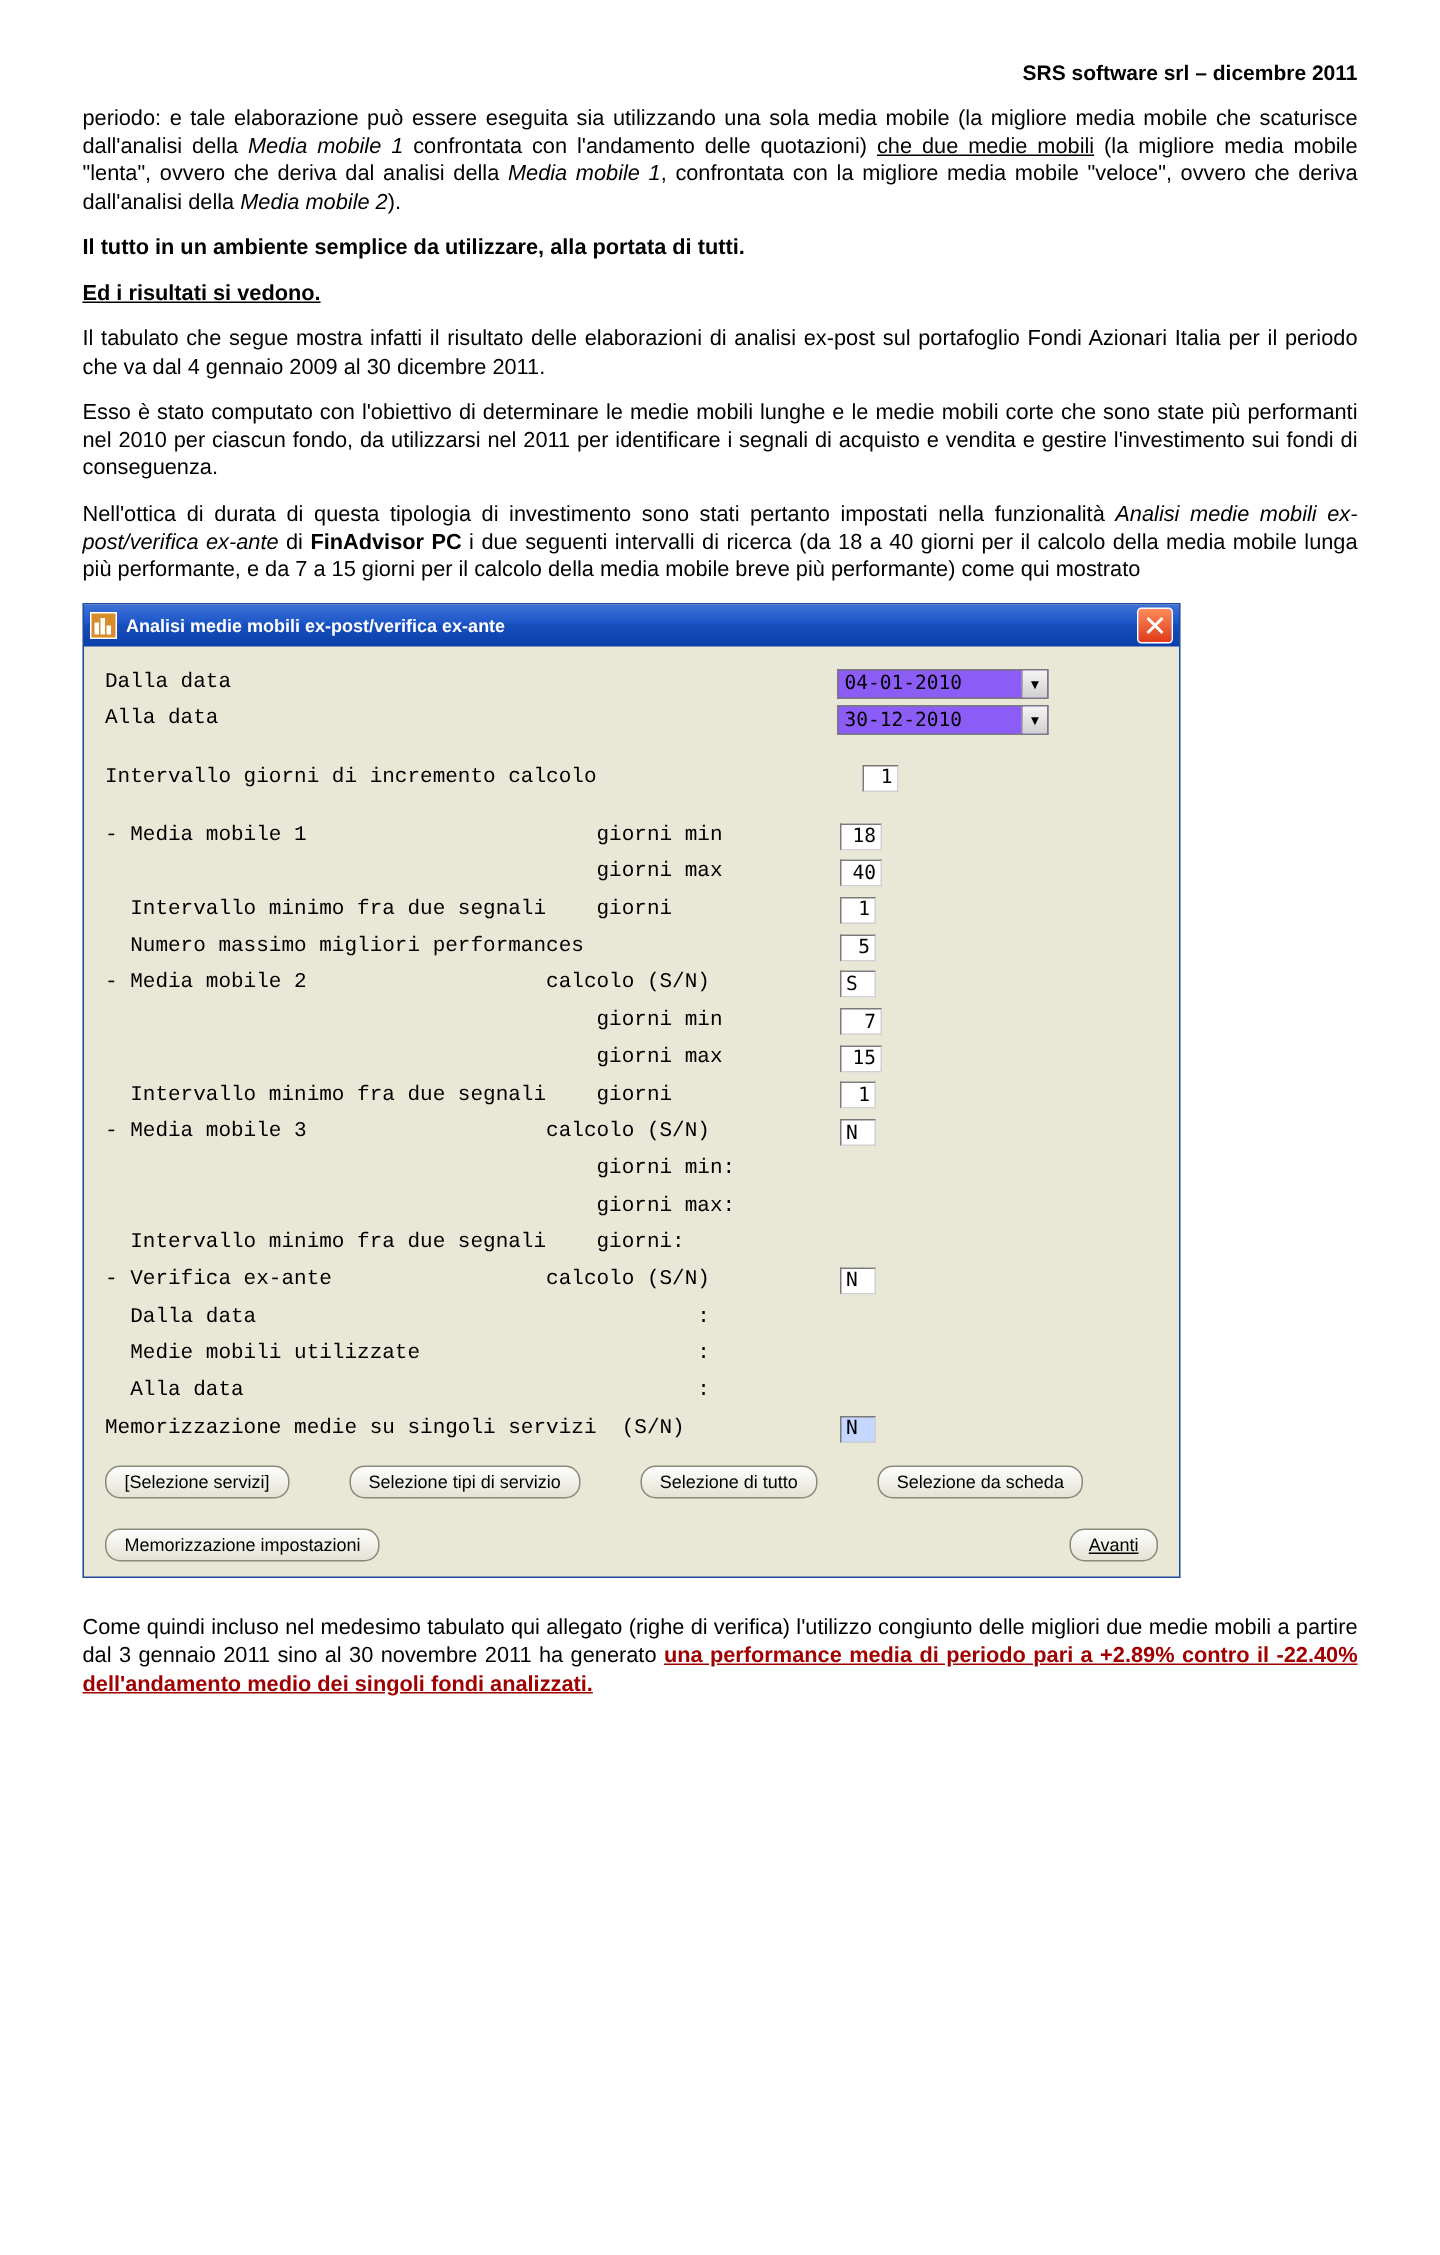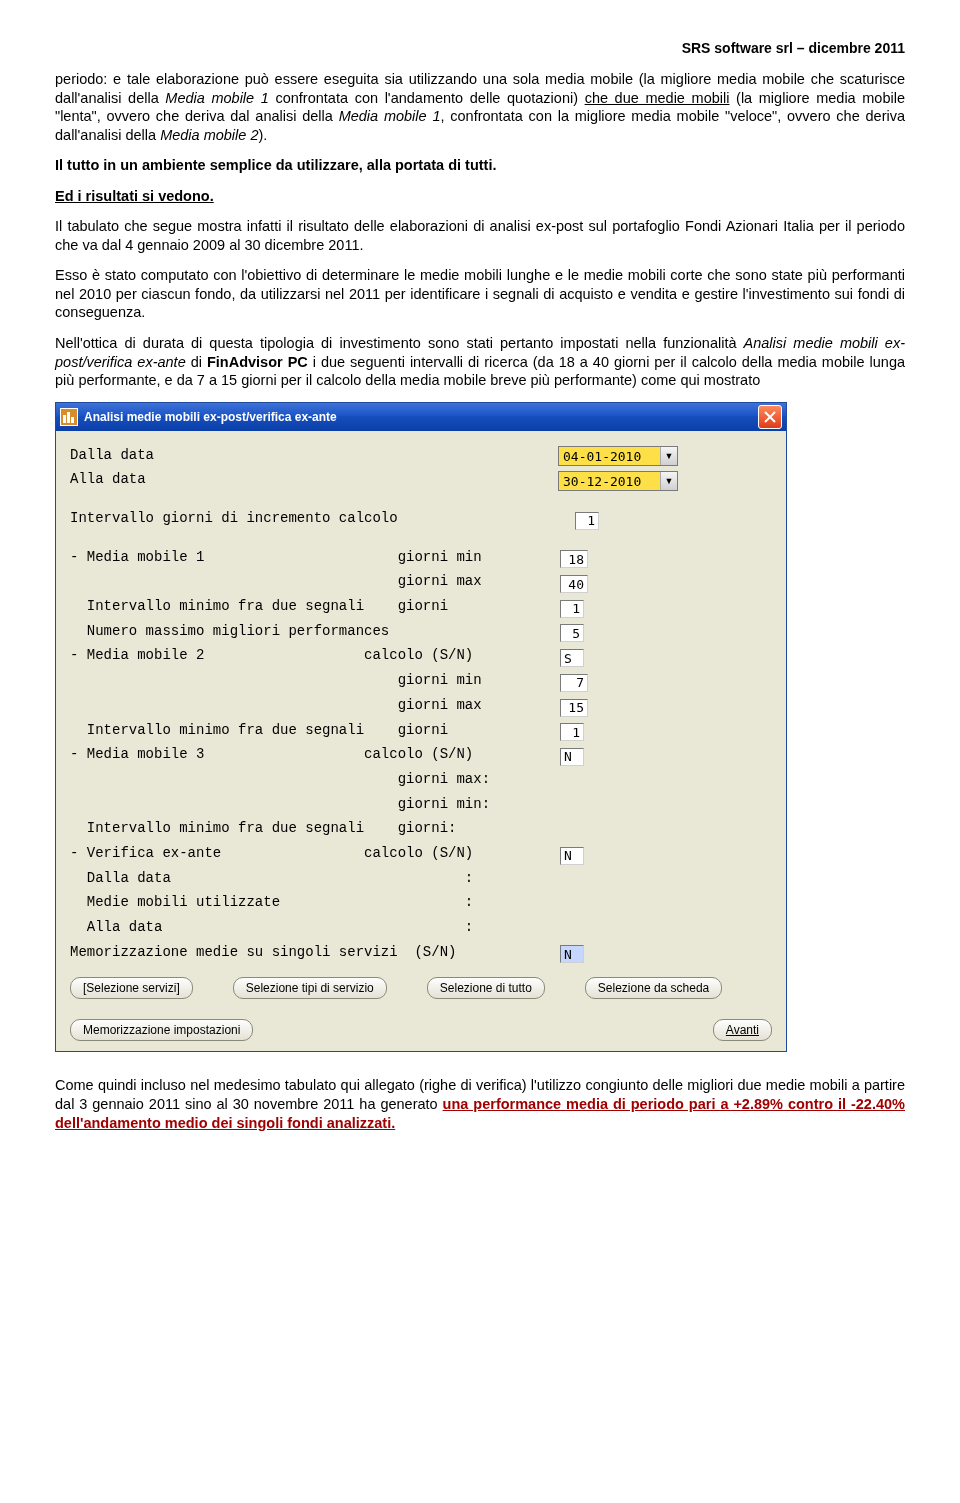"Dalla data" .row { align-items: flex-end -> center }
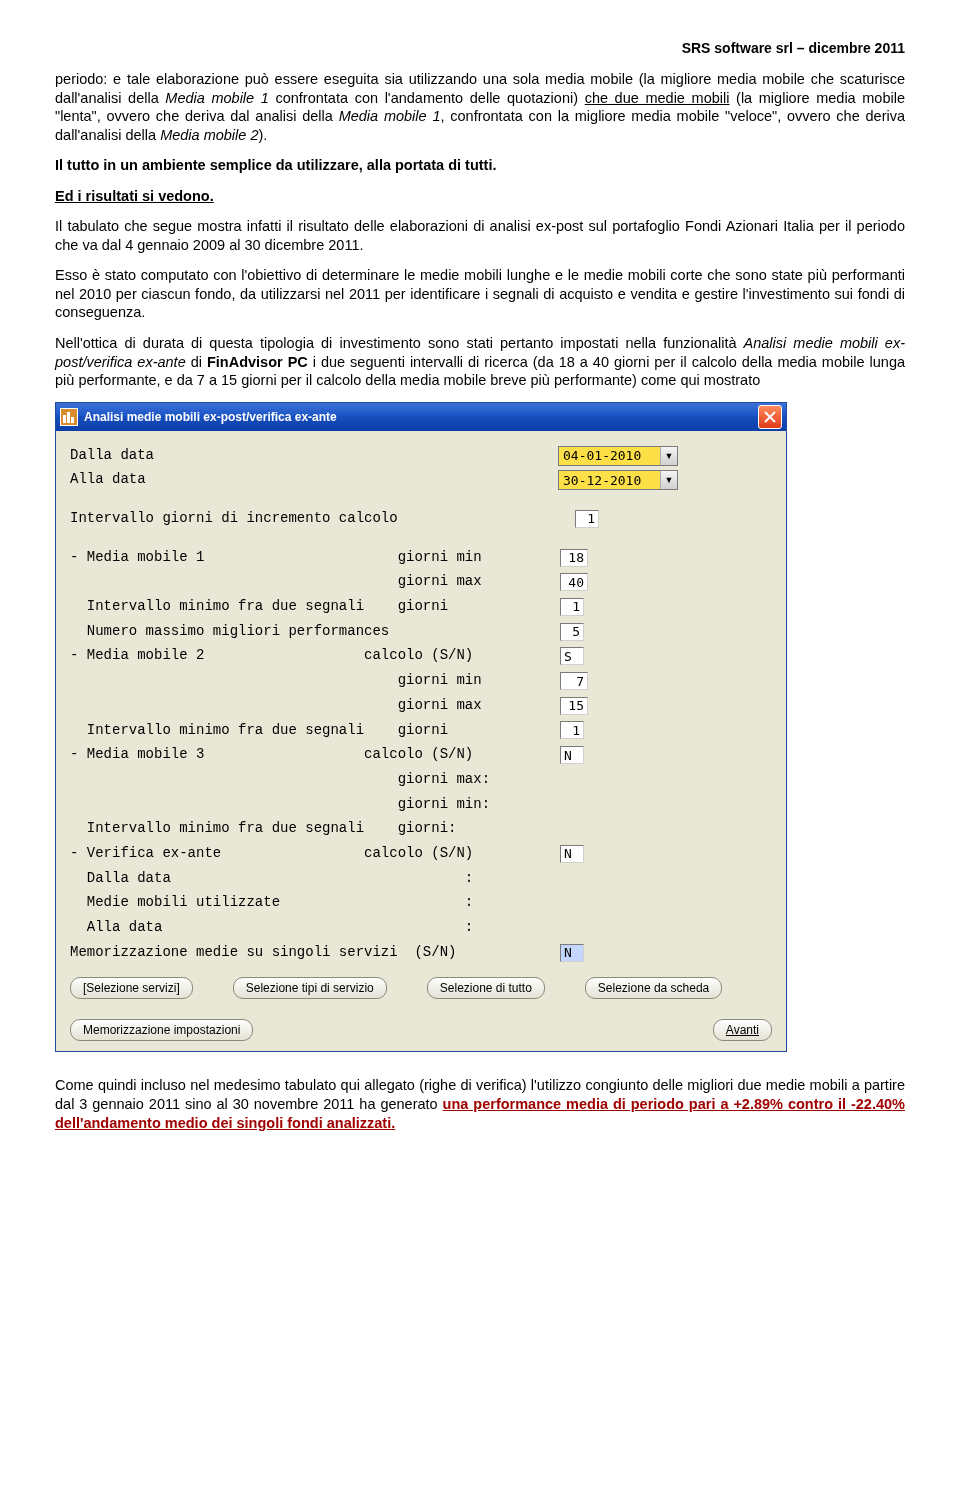"04-01-2010" .fld-date { background: #fde047 -> #8b5cf6; width: 120px -> 141px }
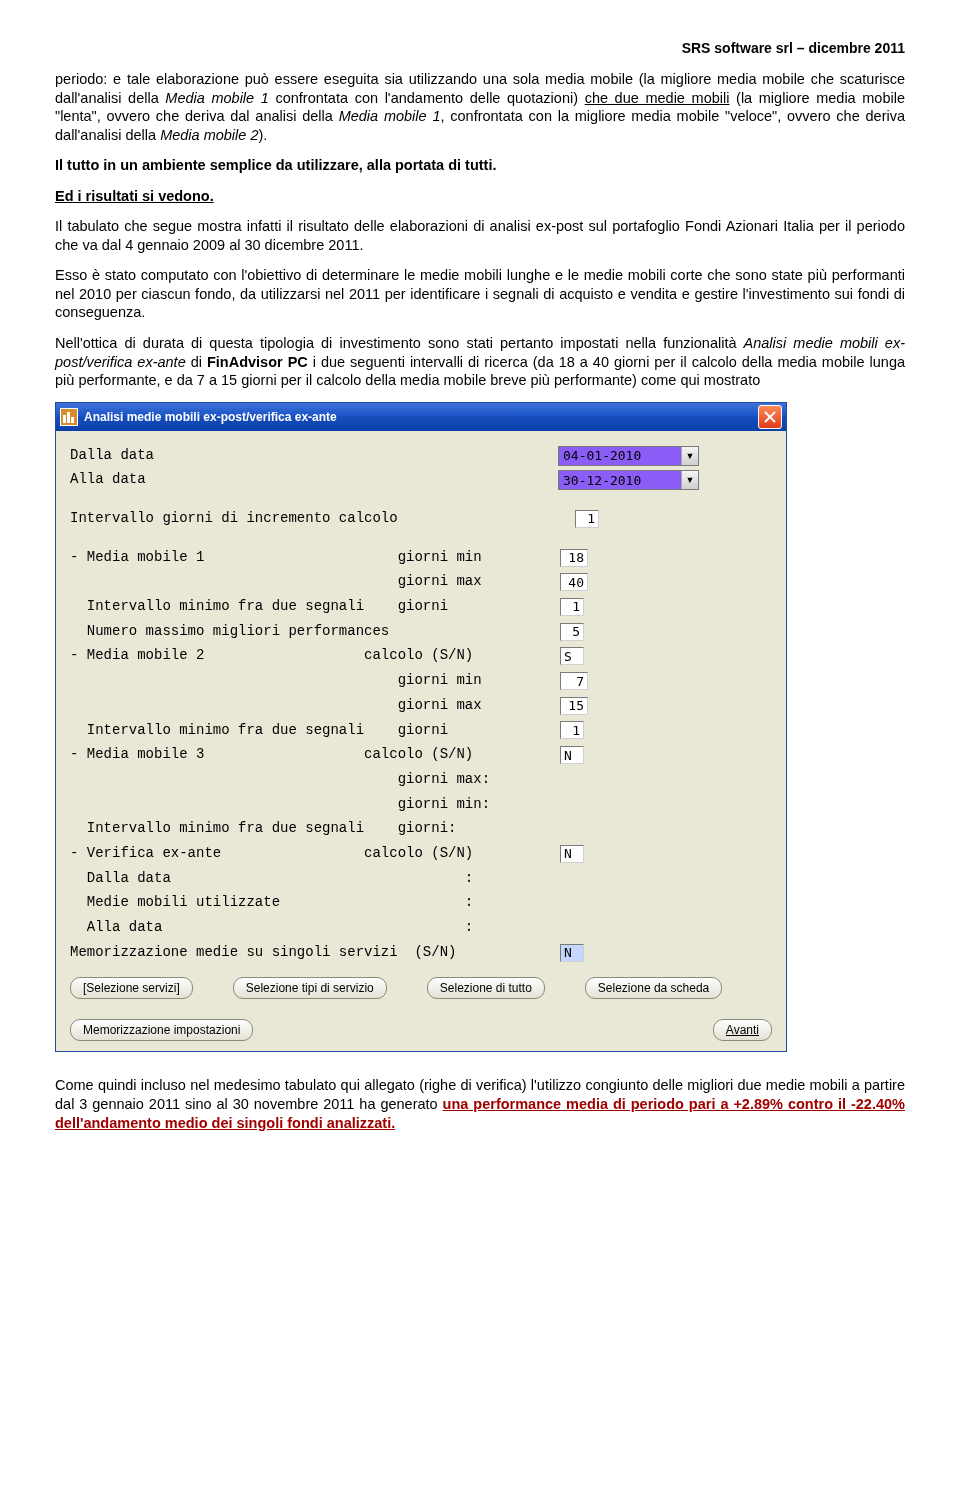"giorni max:" div.row { order: before "giorni min:" -> after "giorni min:" }
